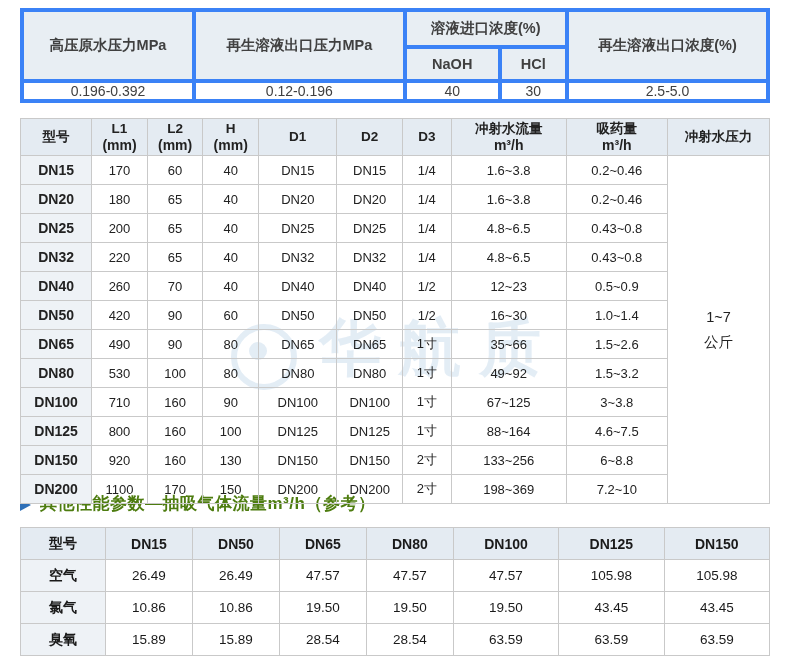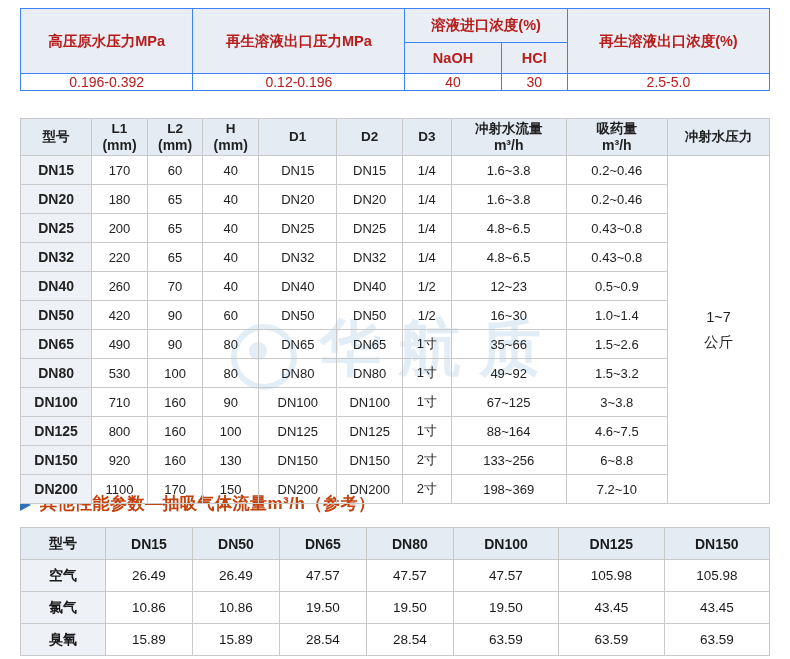"溶液进口浓度(%)" .t1 td,.t1 th { border: 1px solid #3b82f6 -> 4px solid #3b82f6; color: #b91c1c -> #404040 }
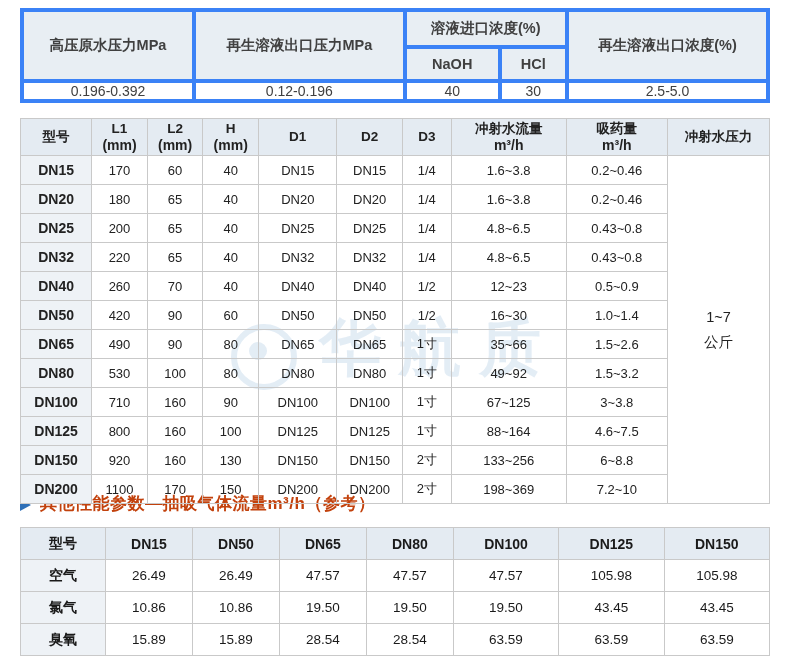"其他性能参数—抽吸气体流量m³/h（参考）" .sec-title { color: #c2410c -> #4d7c0f }
